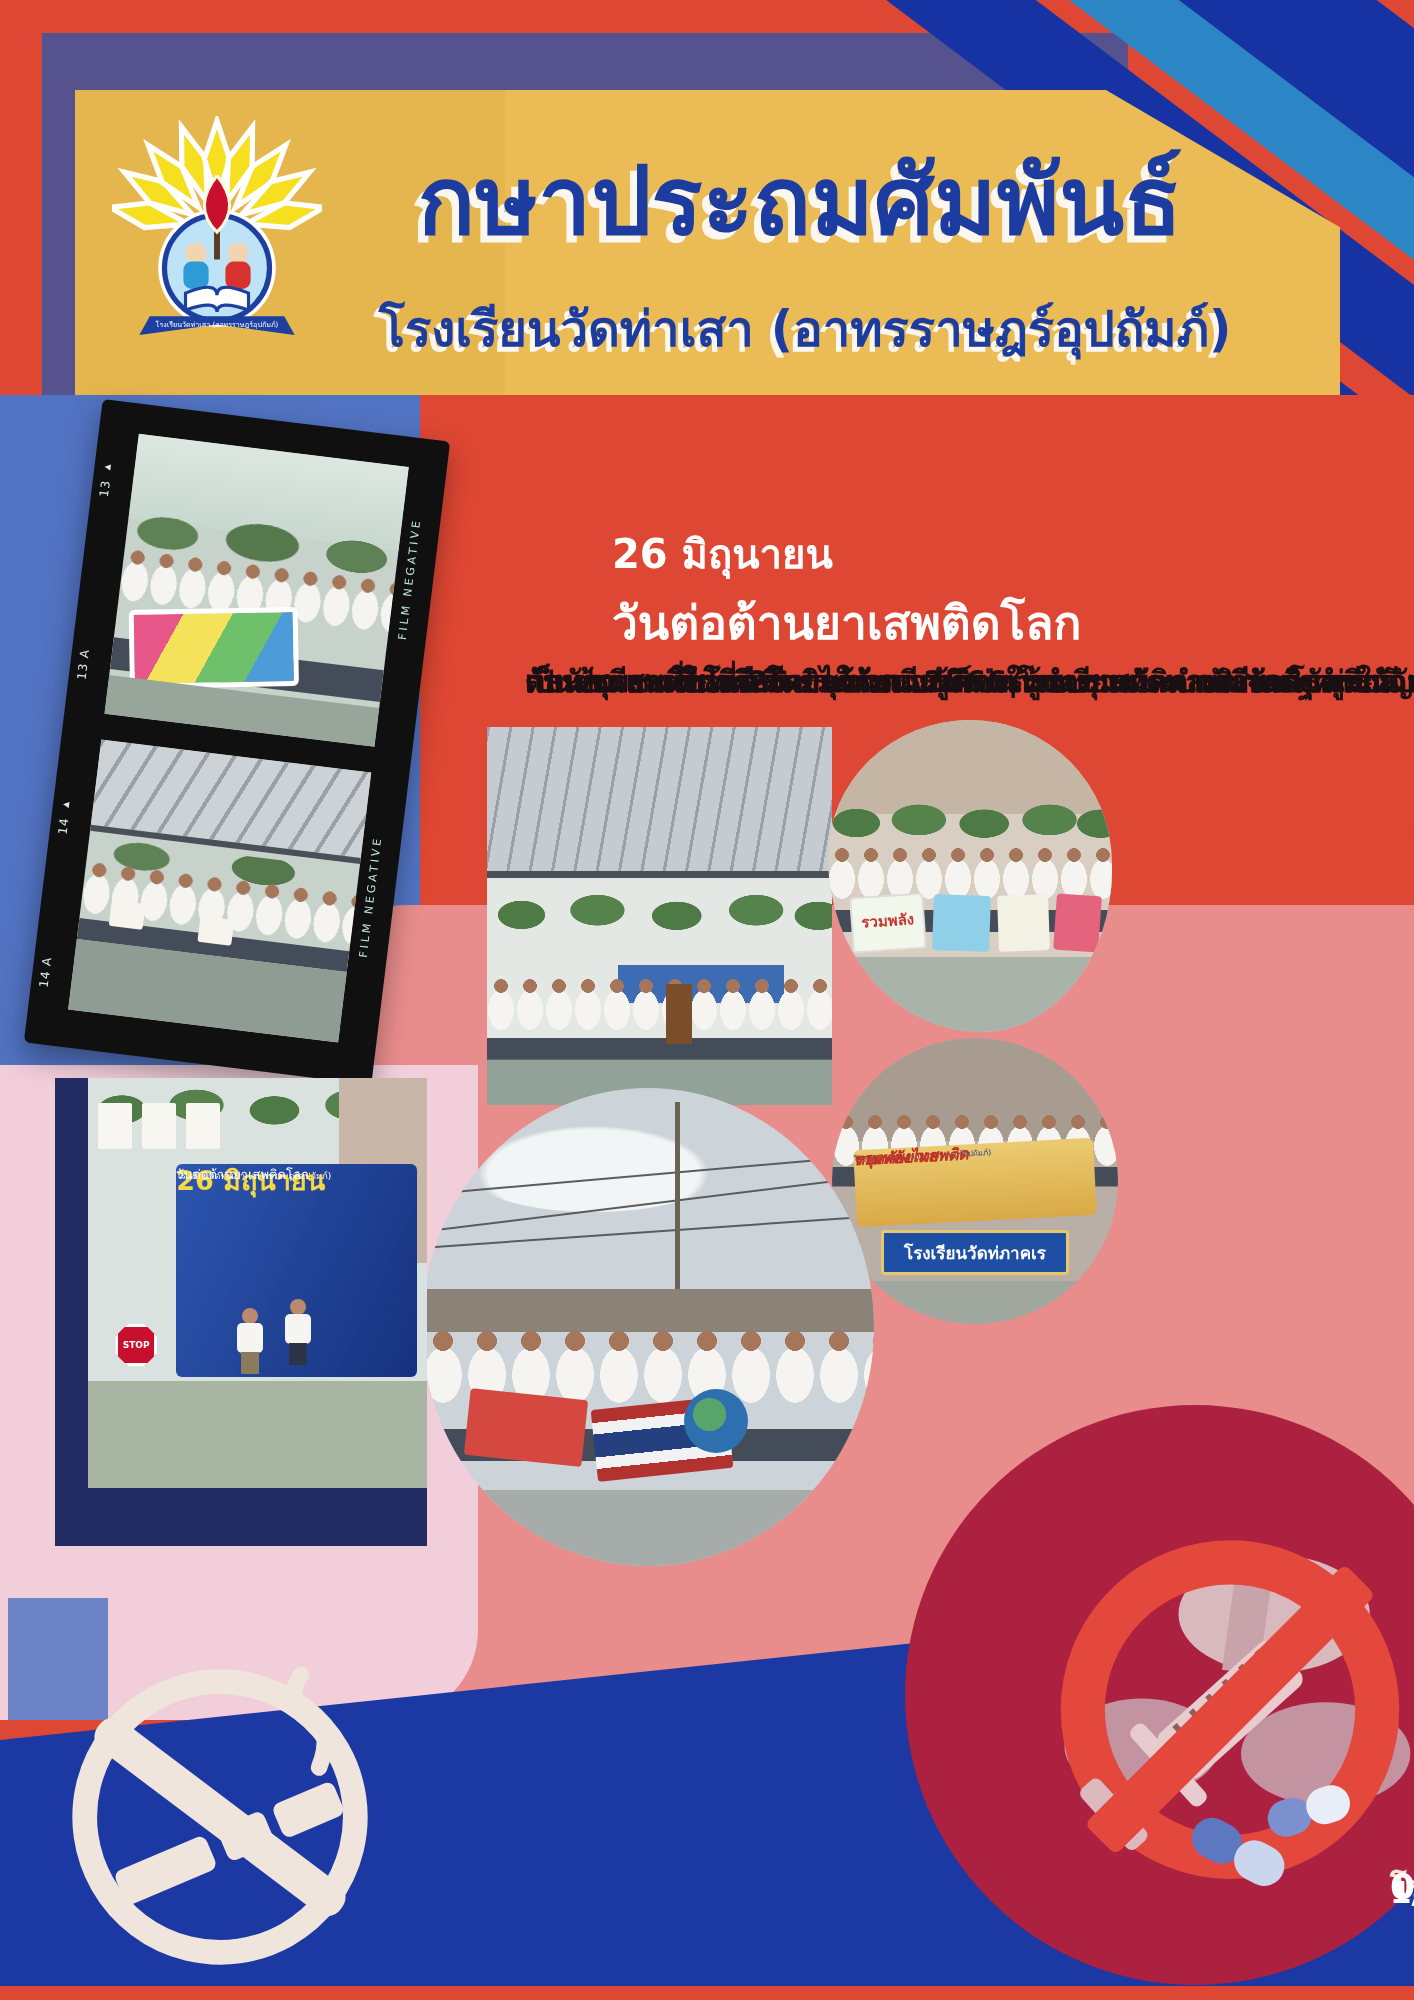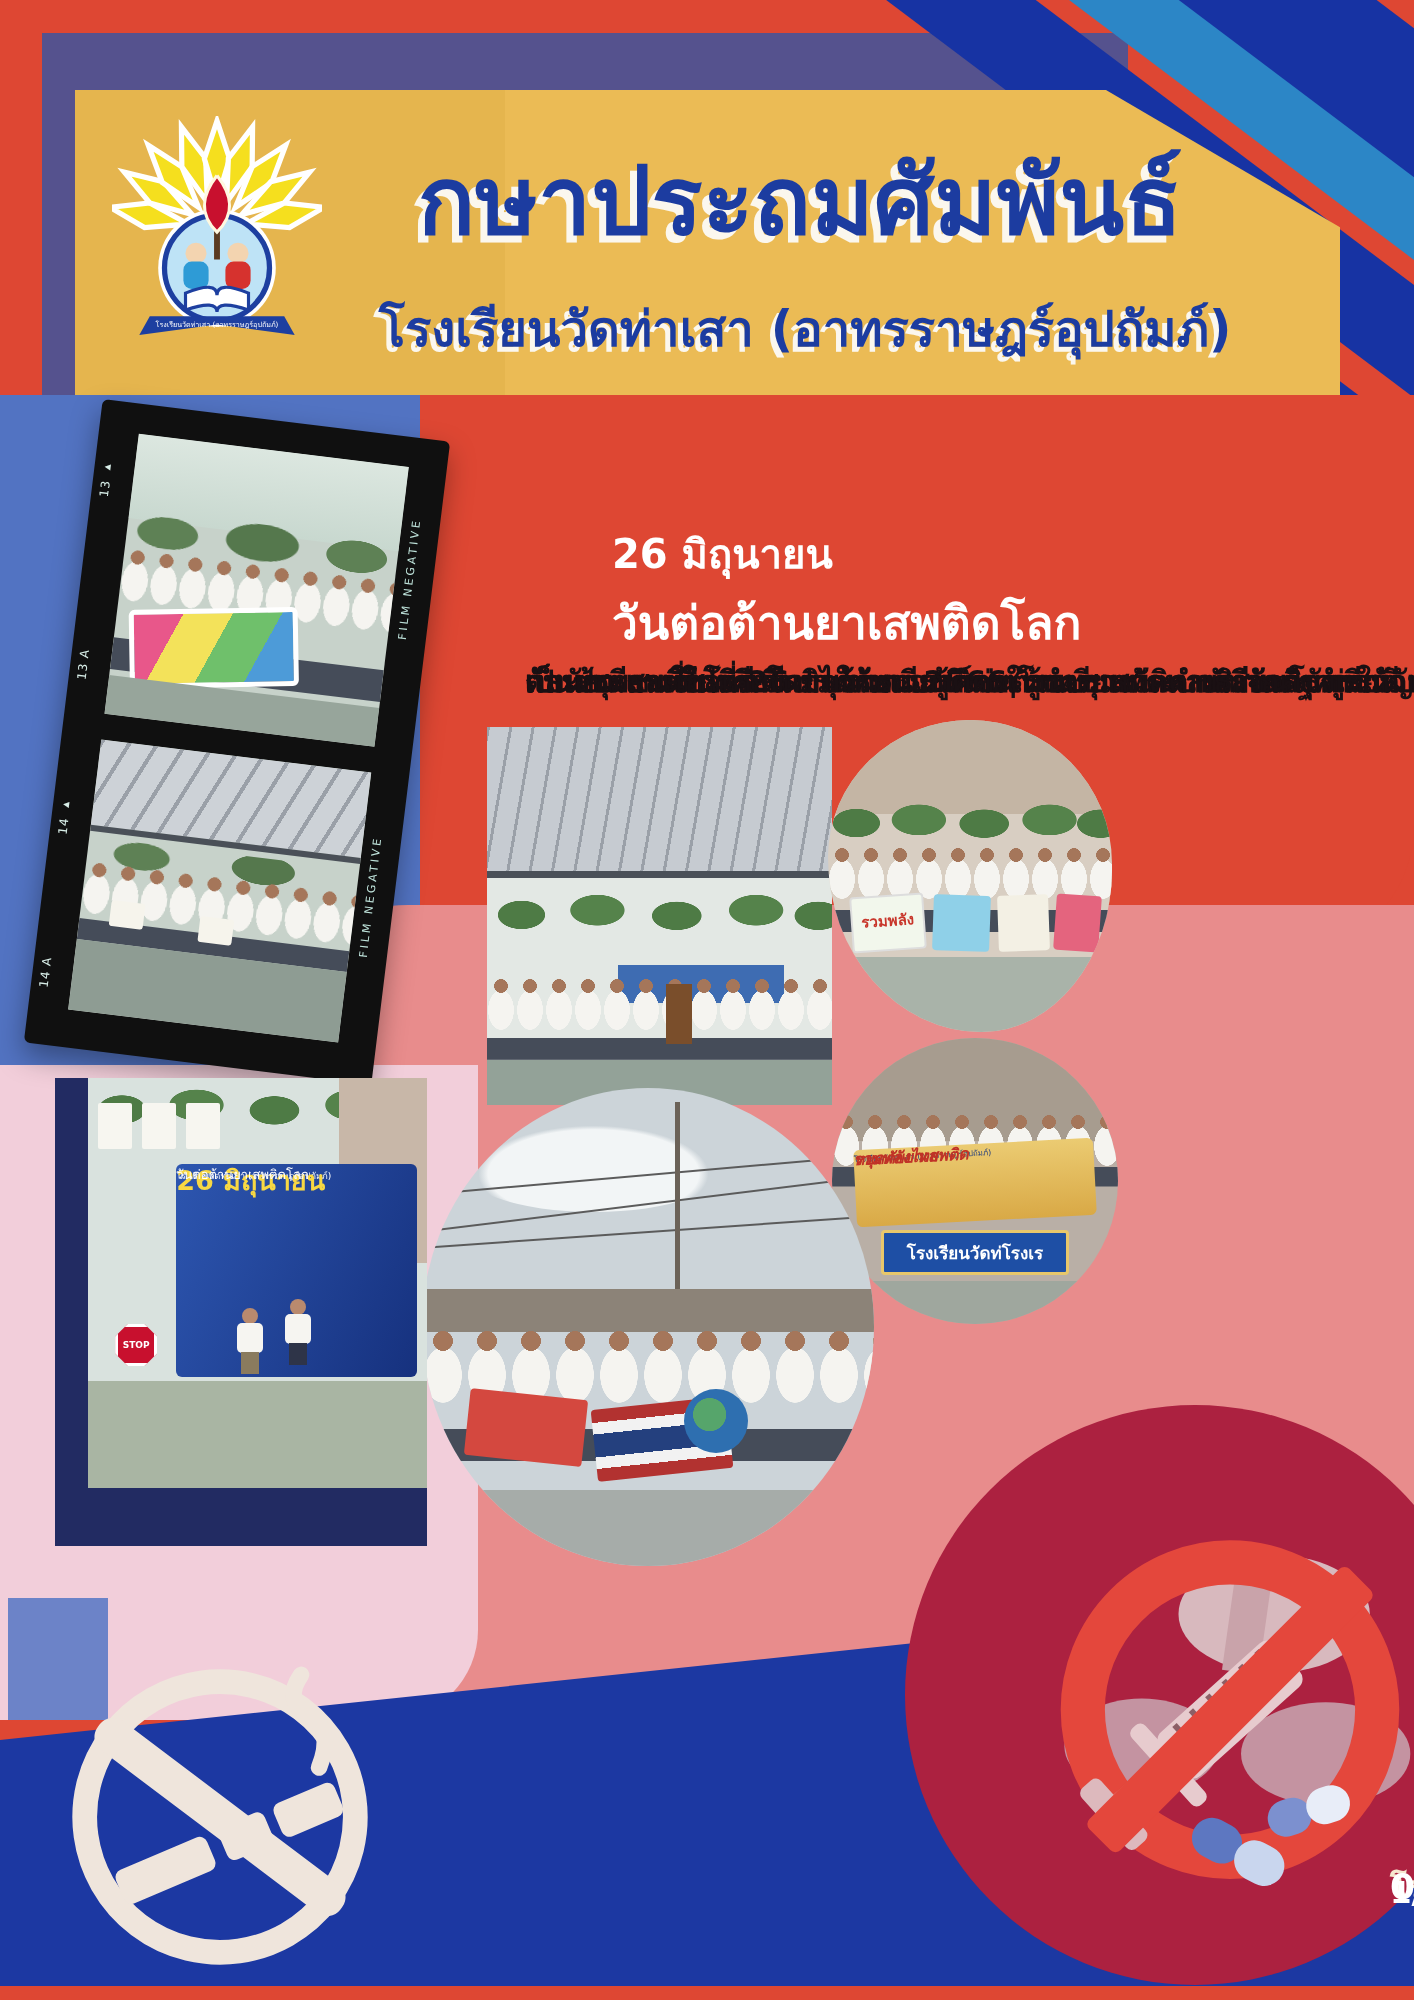"โรงเรียนวัดท่โรงเร" div.bsign { text: โรงเรียนวัดท่โรงเร -> โรงเรียนวัดท่ภาคเร }
